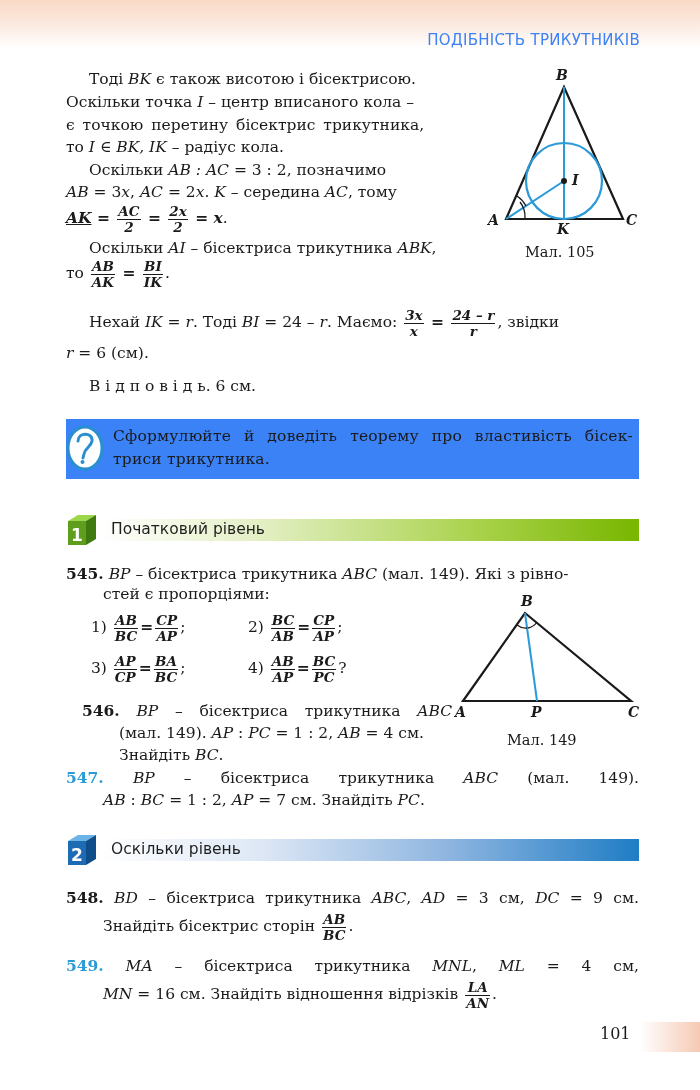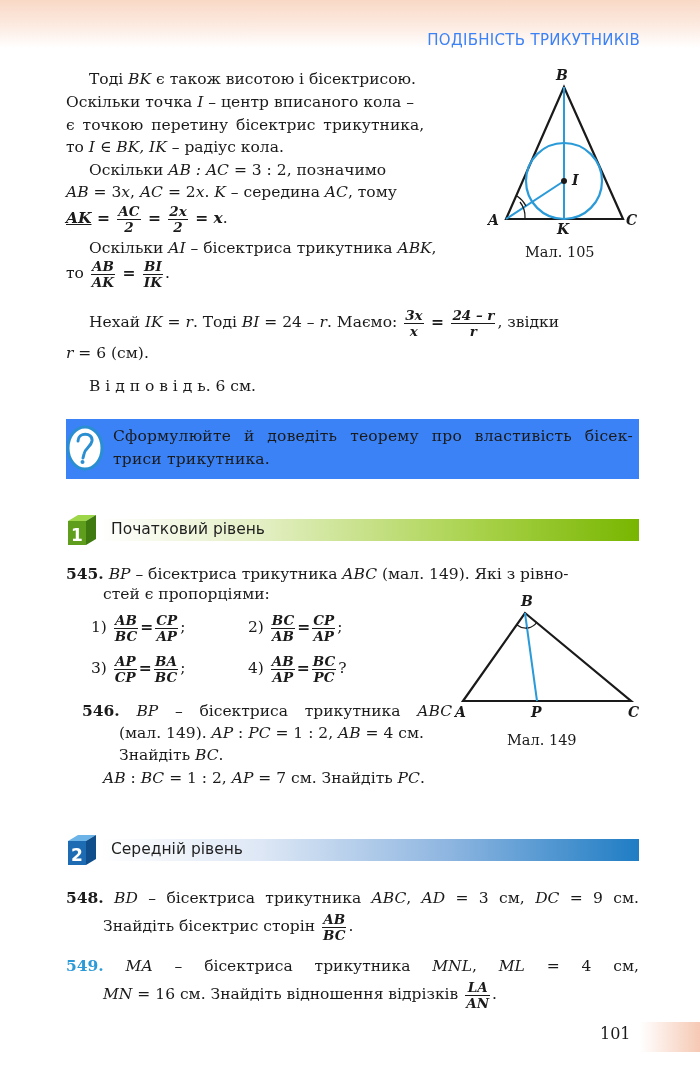"547. BP – бісектриса трикутника" div.just { html: none -> <div><span>547.</span><span> BP</span><span> – бісектриса трикутника </span><span>ABC</span><span> (мал. 149).</span></div> }
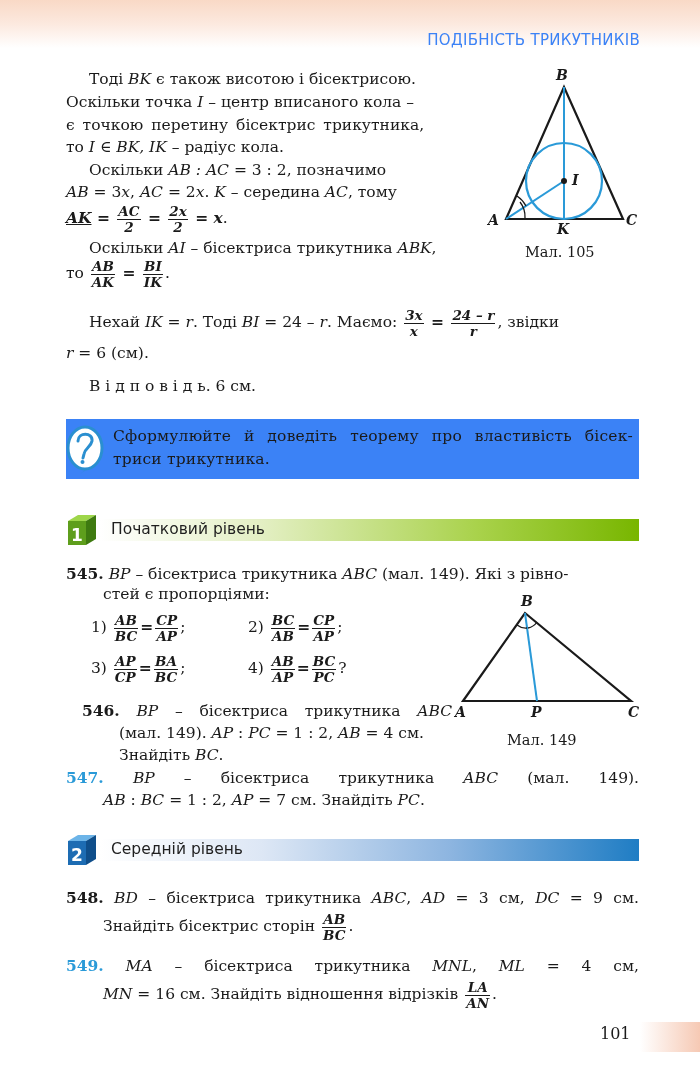"Середній рівень" div.label { text: Середній -> Оскільки }
